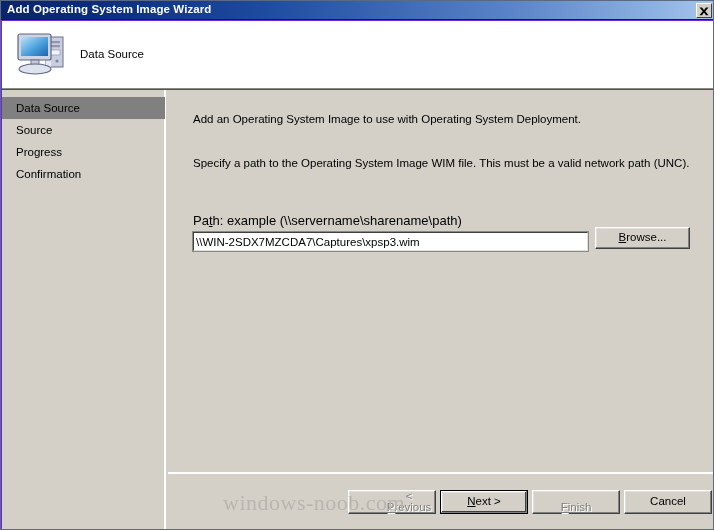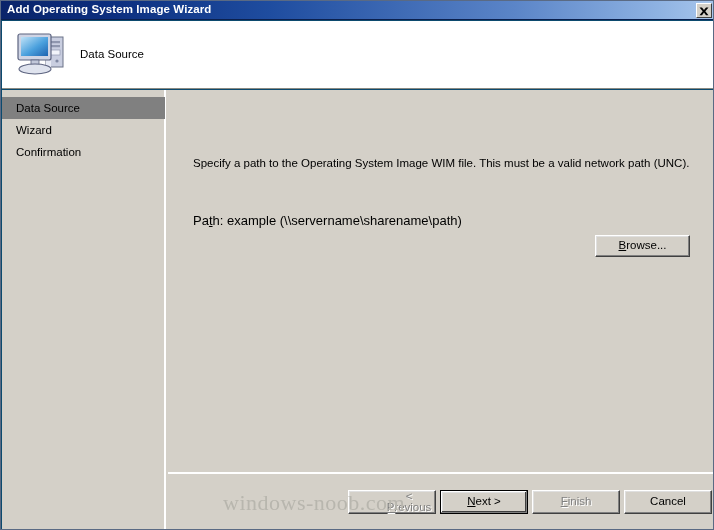"Add Operating System Image Wizard" #window { background: #0c4a6e -> #6d28d9 }
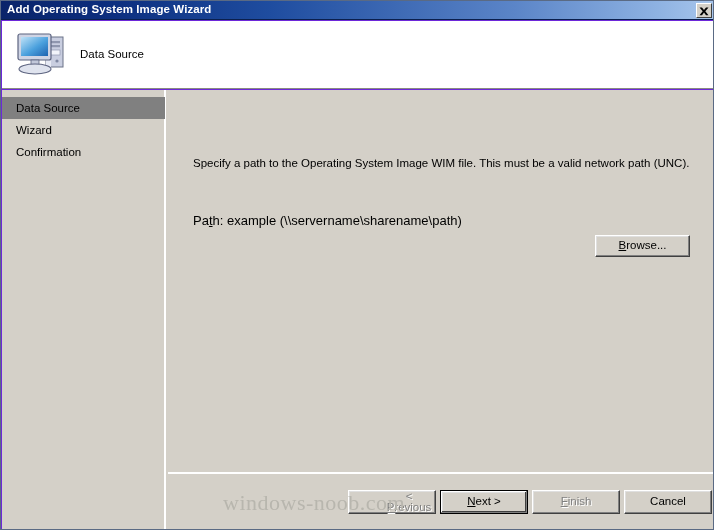"Add an Operating System Image" div.para { html: none -> <div>Add an Operating System Image to use with Operating System Deployment.</div> }
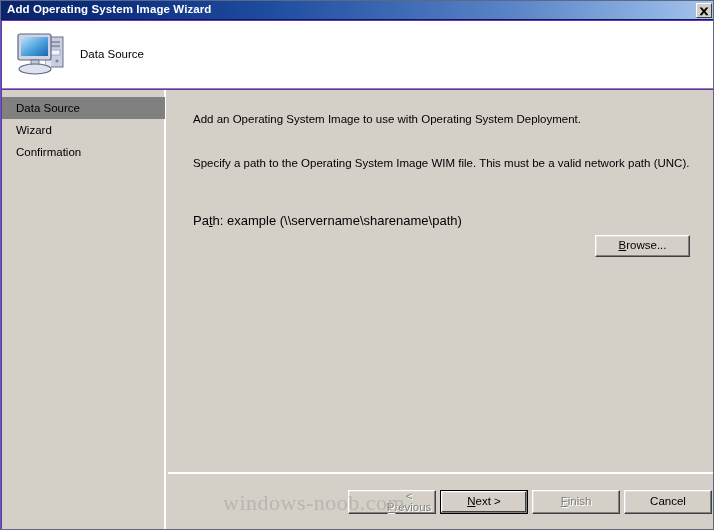"Wizard" span { text: Wizard -> Source }
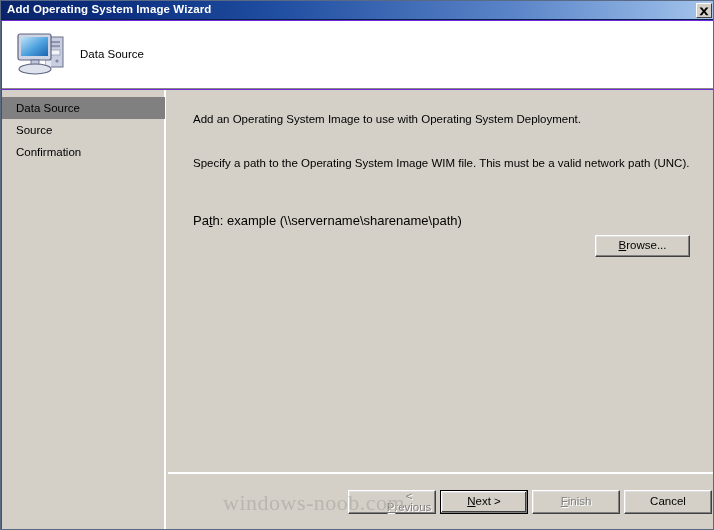"Progress" div.nav-item { html: none -> <div> <span>Progress</span> </div> }
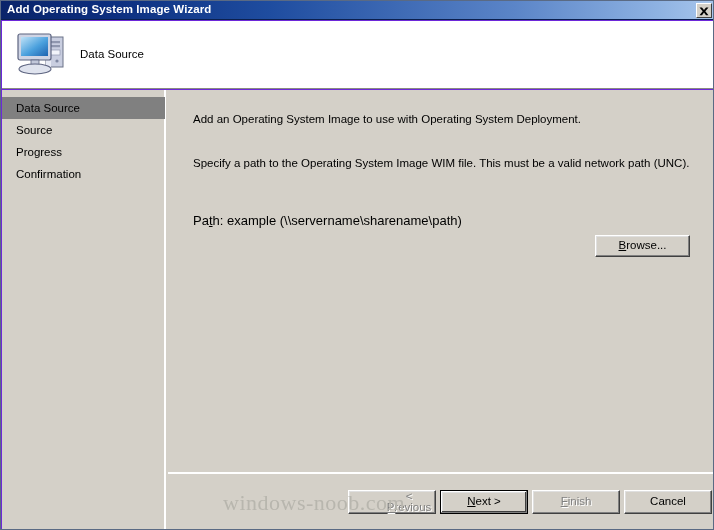"\\WIN-2SDX7MZCDA7\Captures\xpsp3.wim" input { html: none -> <input> }
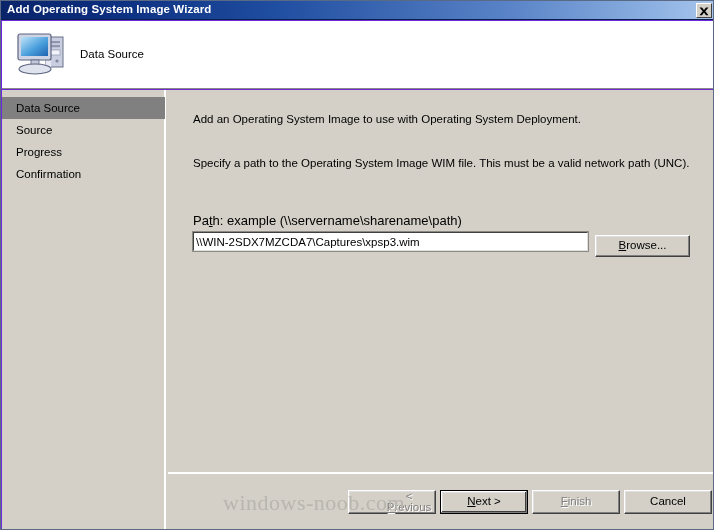"Browse..." #browse-button { top: 145px -> 137px }
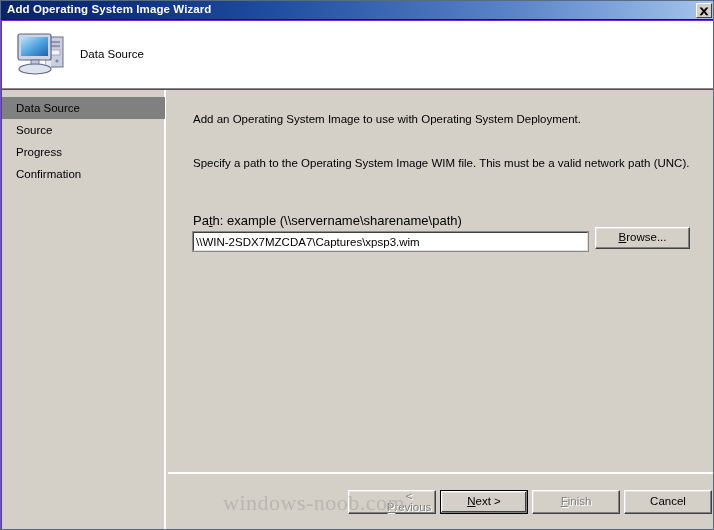"Finish" #btn-finish { align-items: none -> flex-end }
